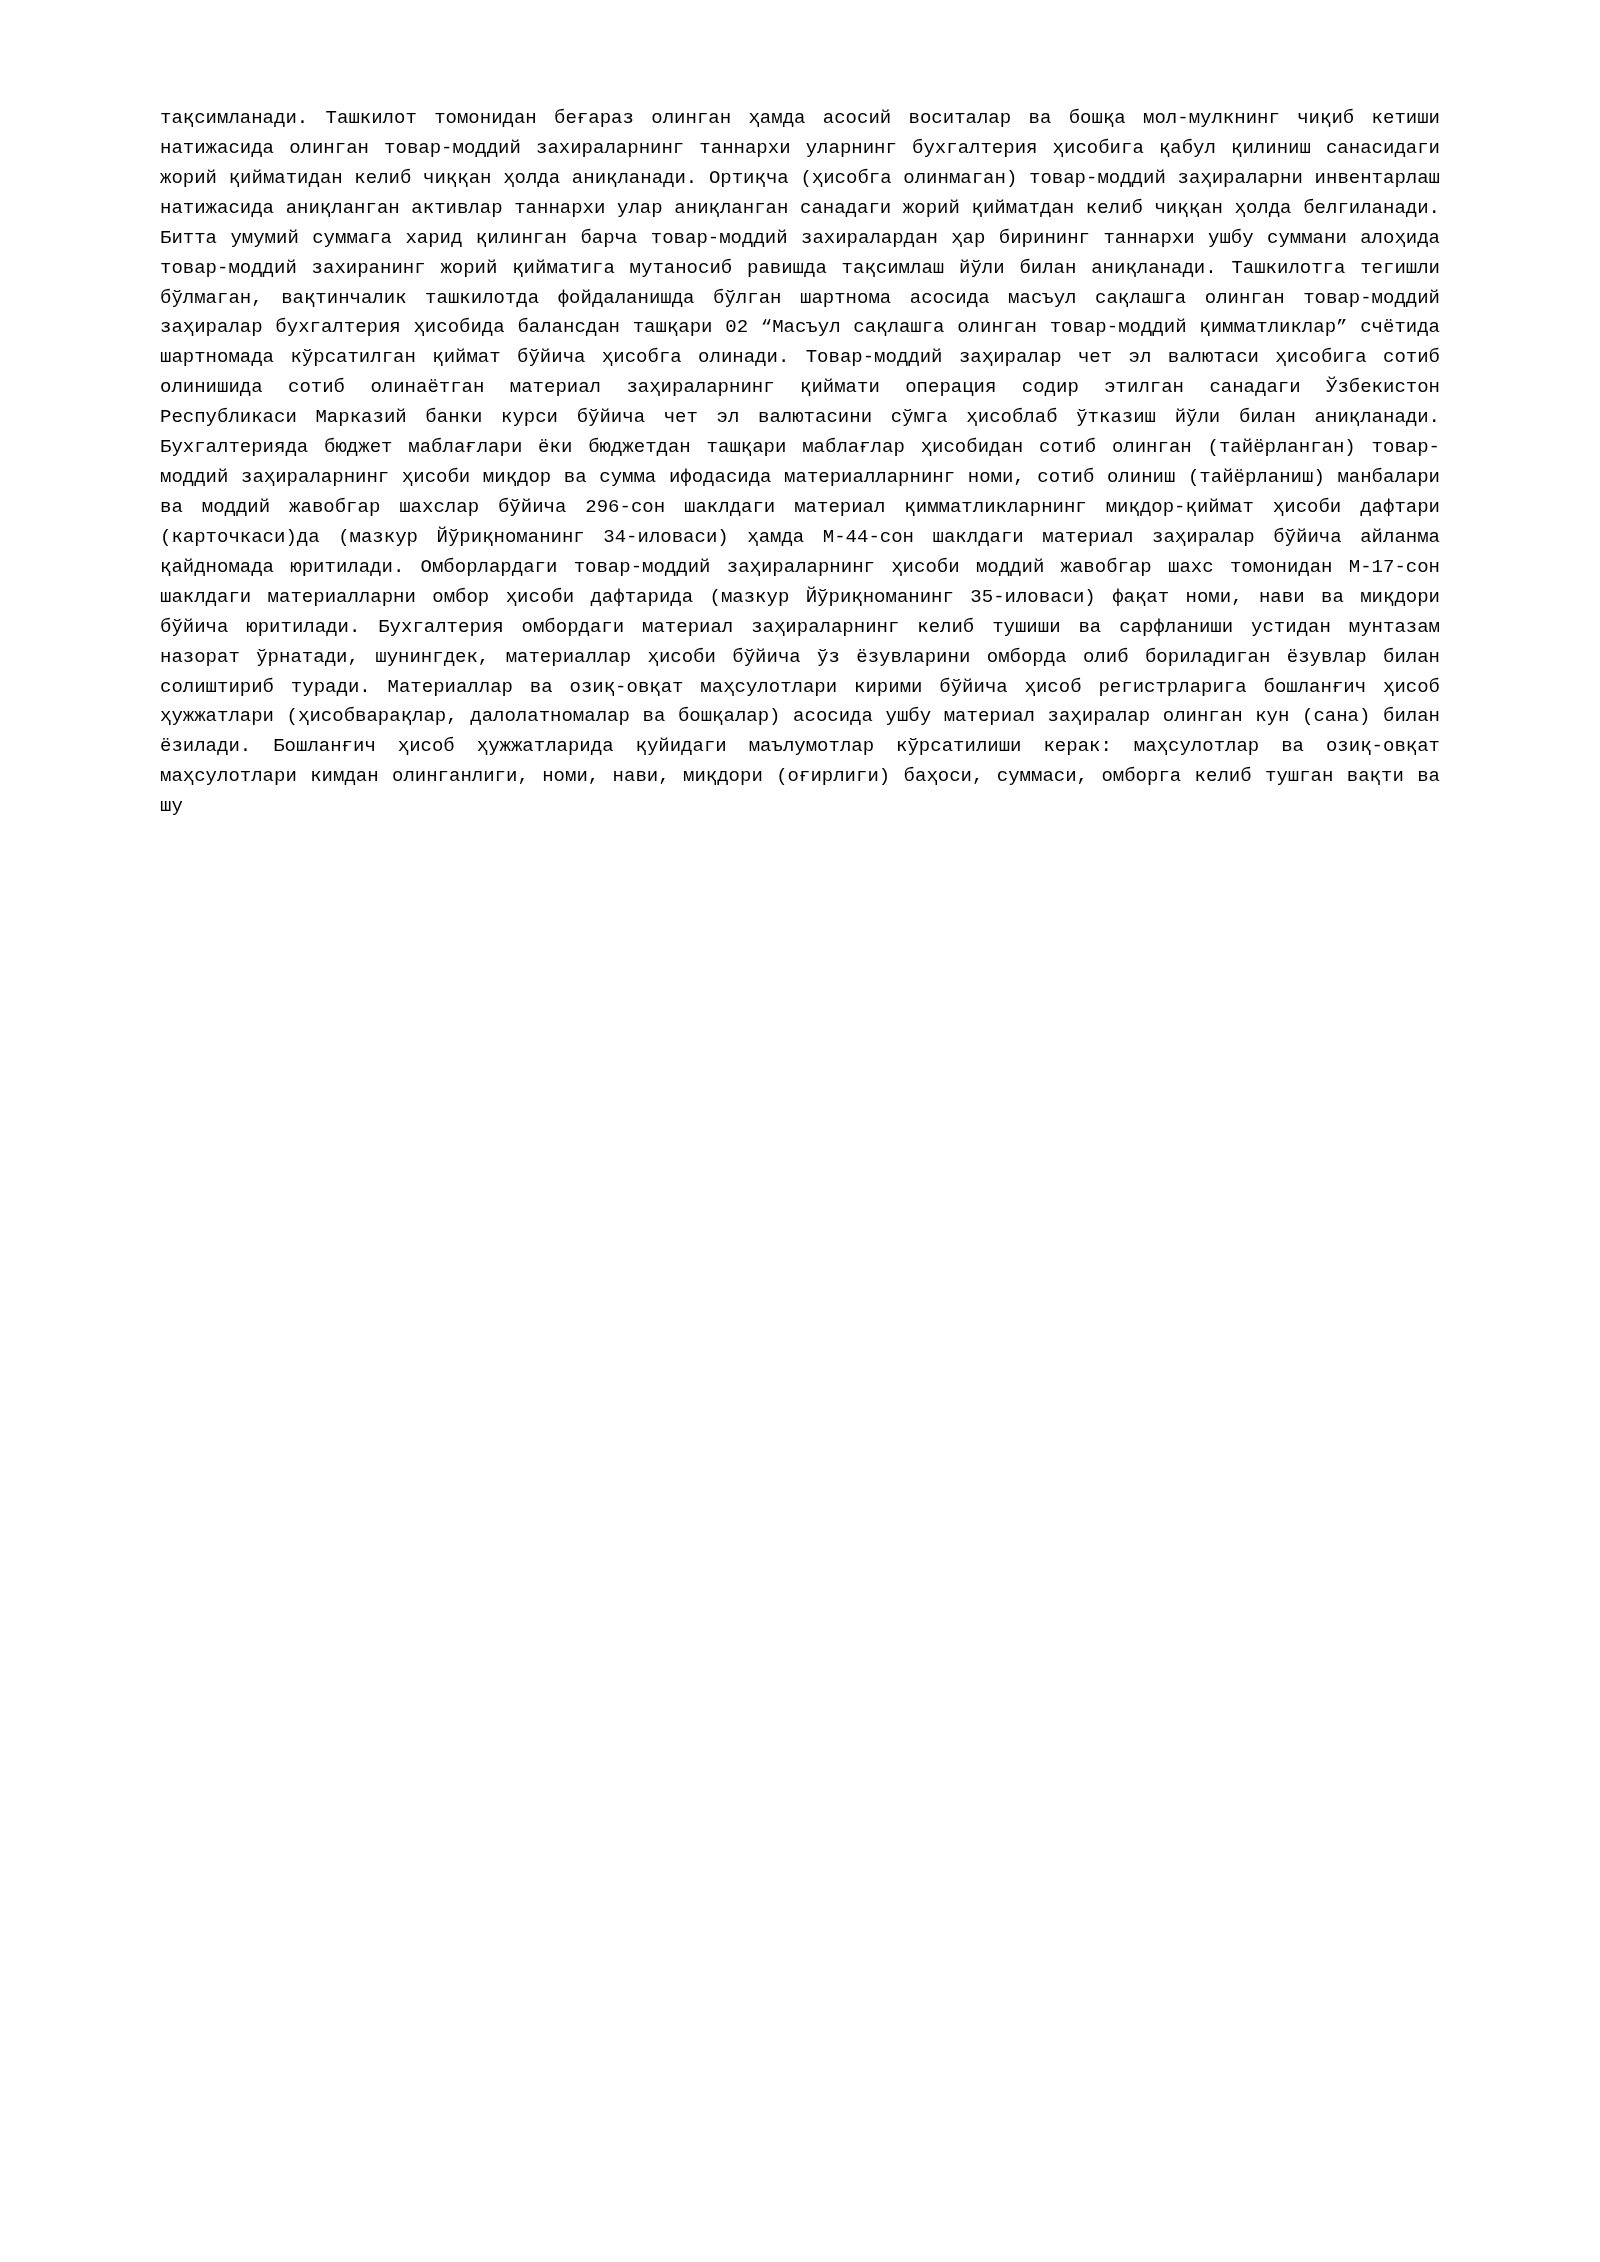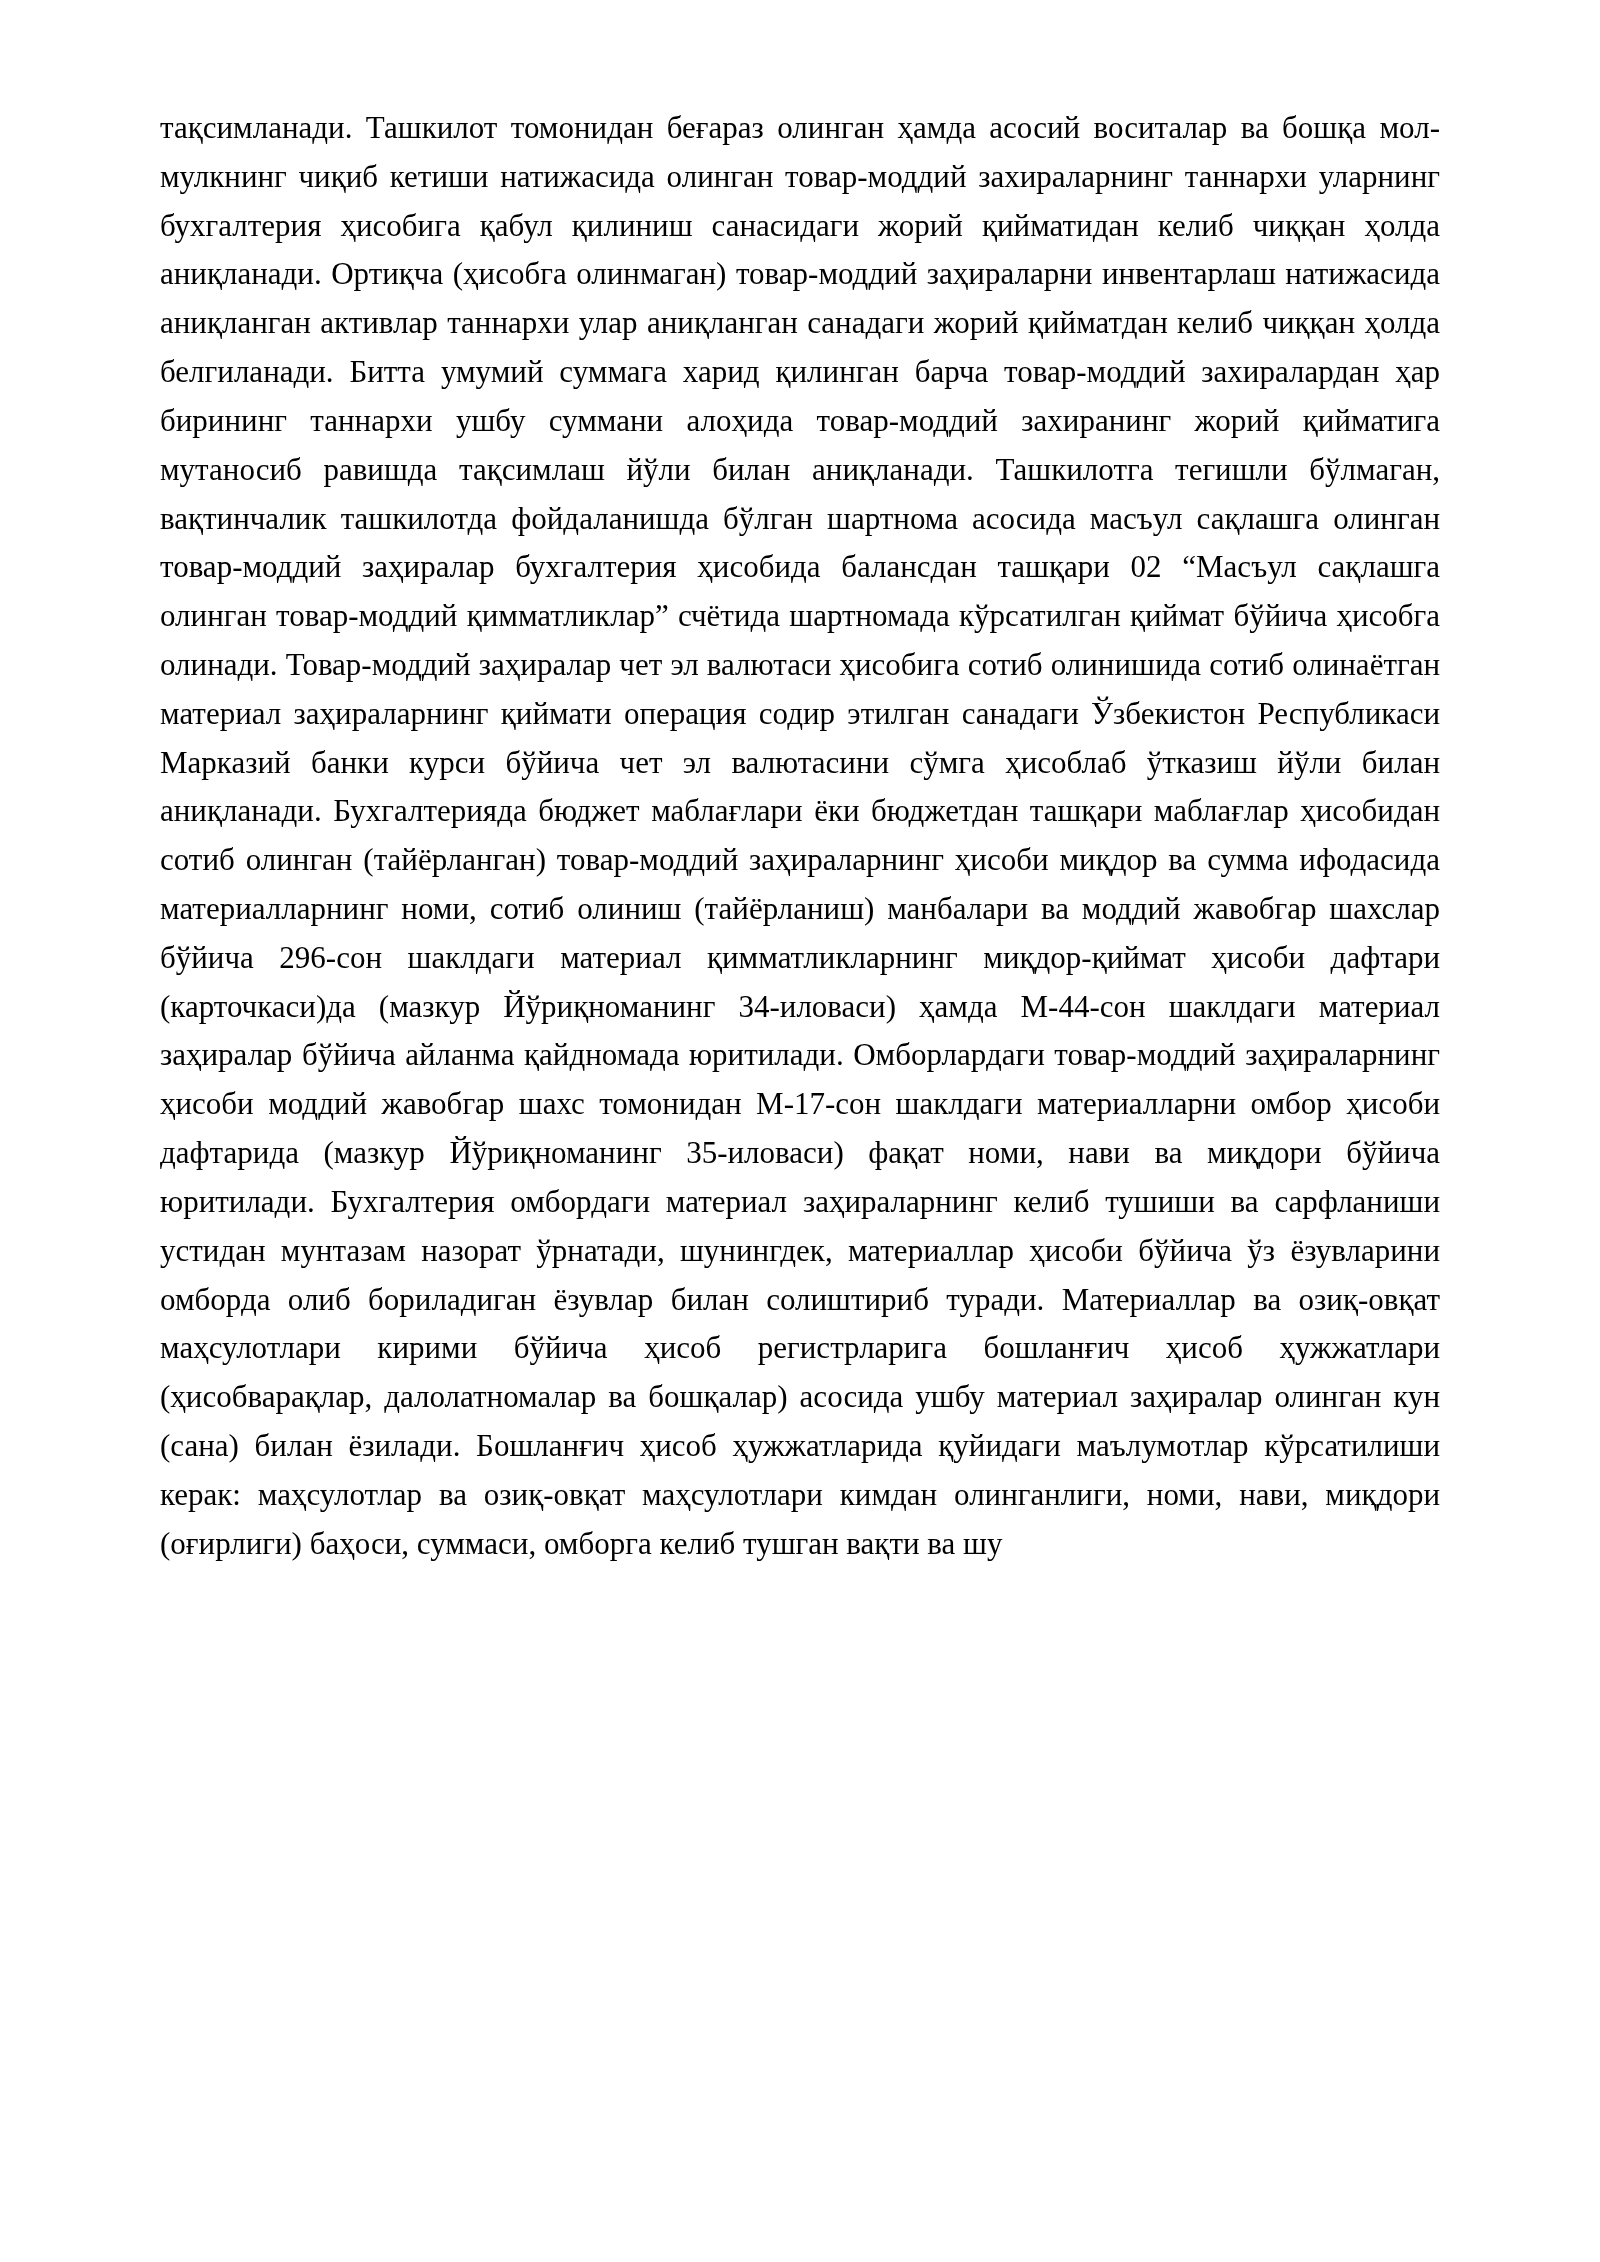"тақсимланади. Ташкилот томонидан беғараз" .doc-body { font-family: none -> Liberation Mono, monospace; font-size: 31px -> 19px }
